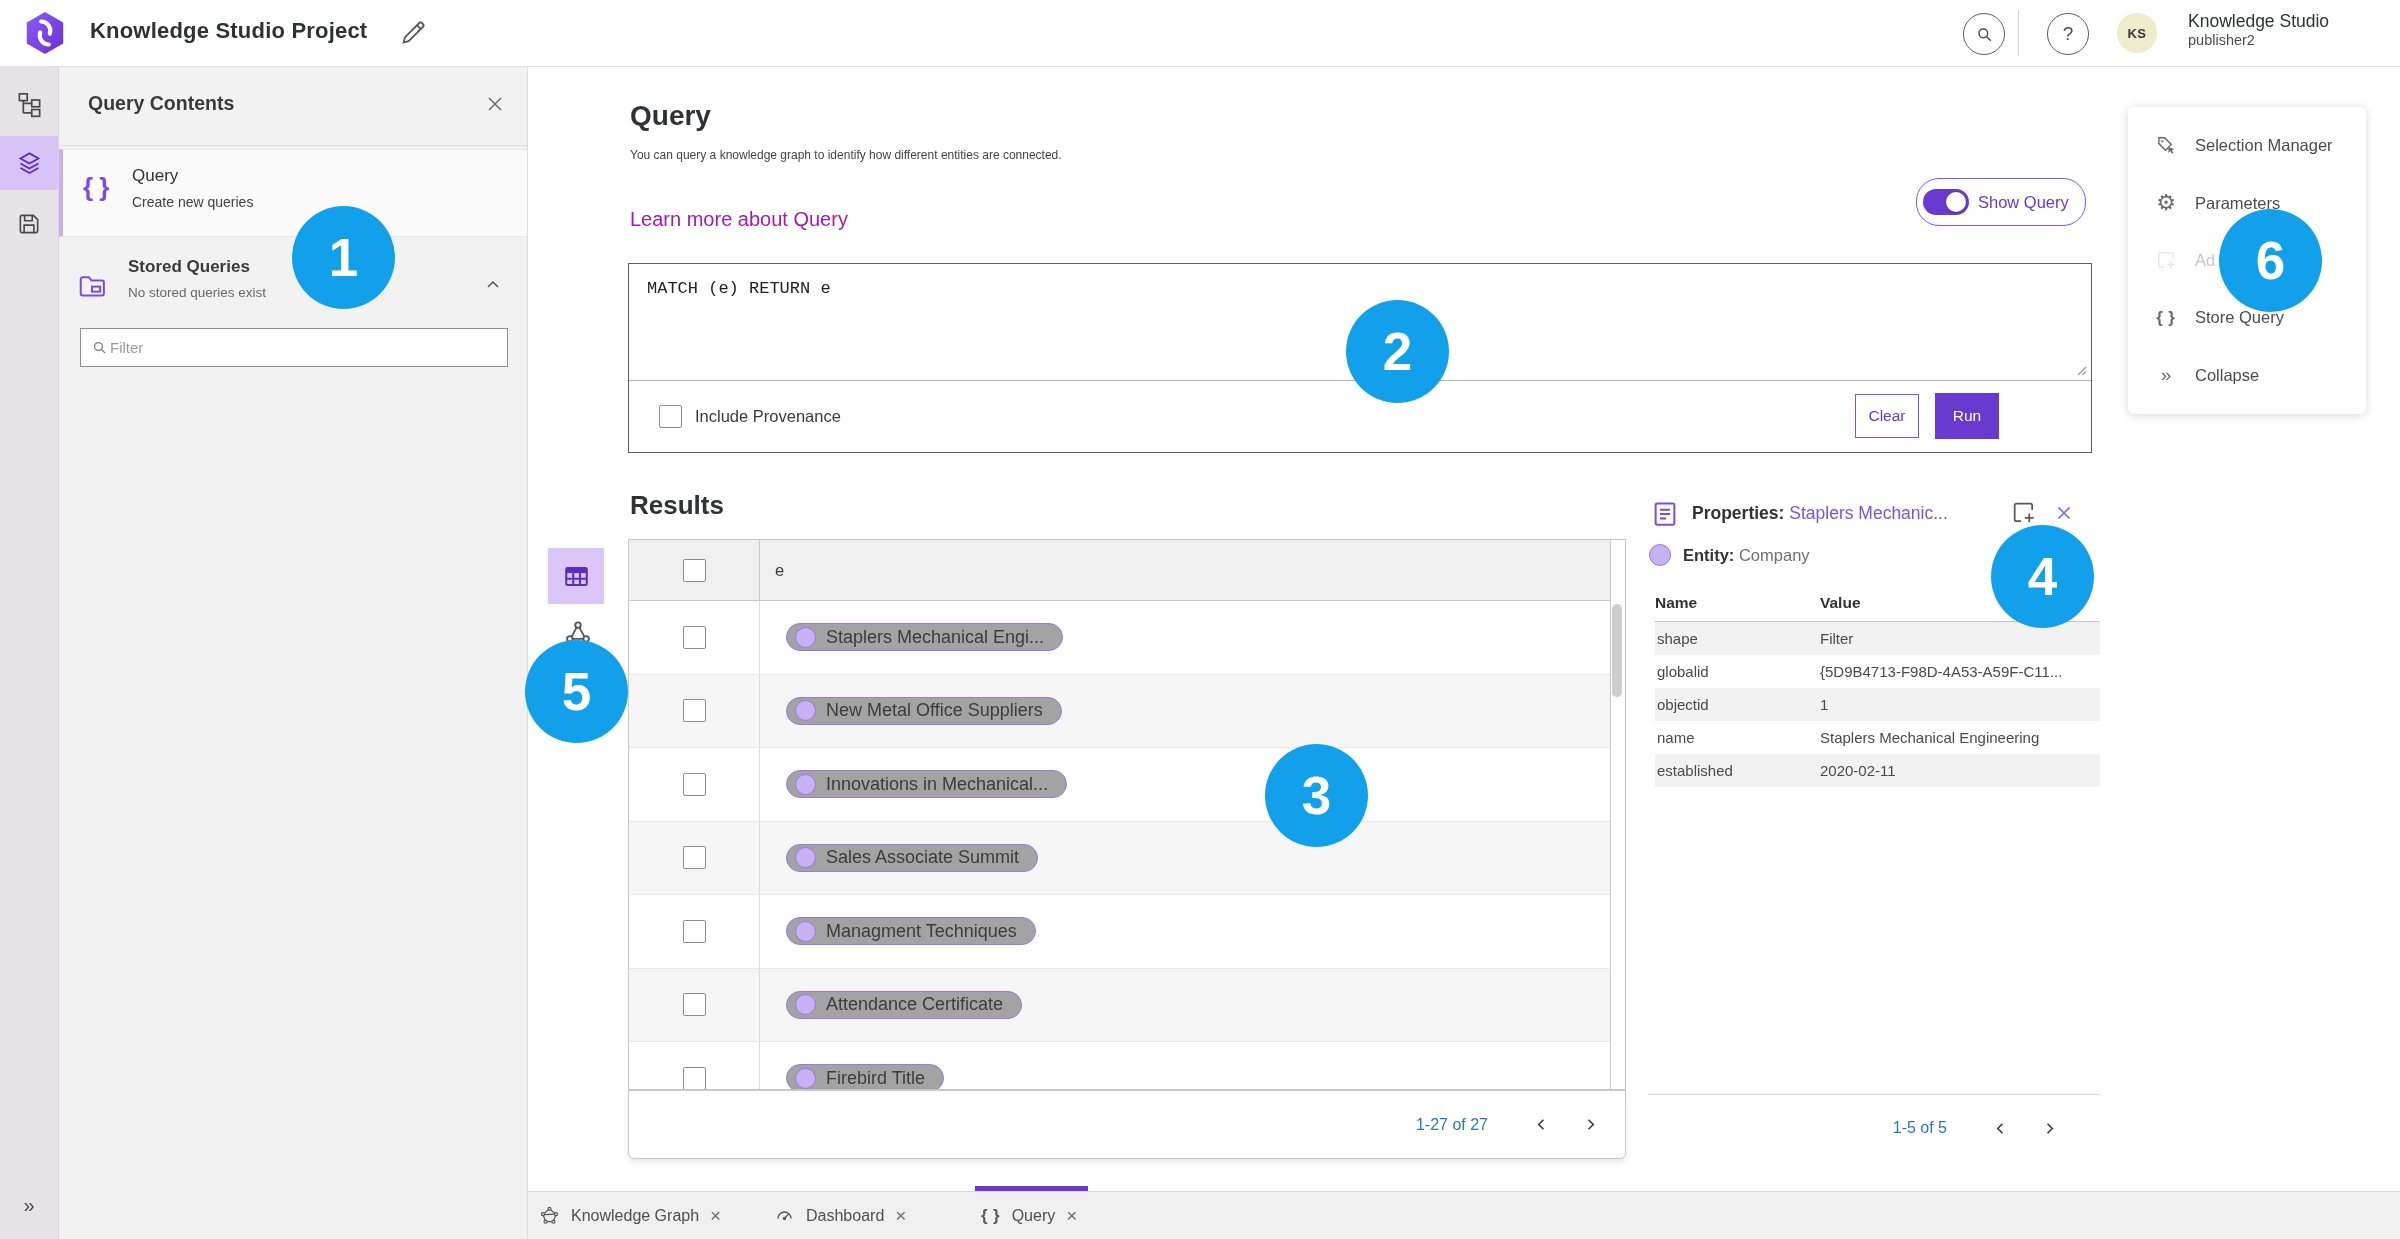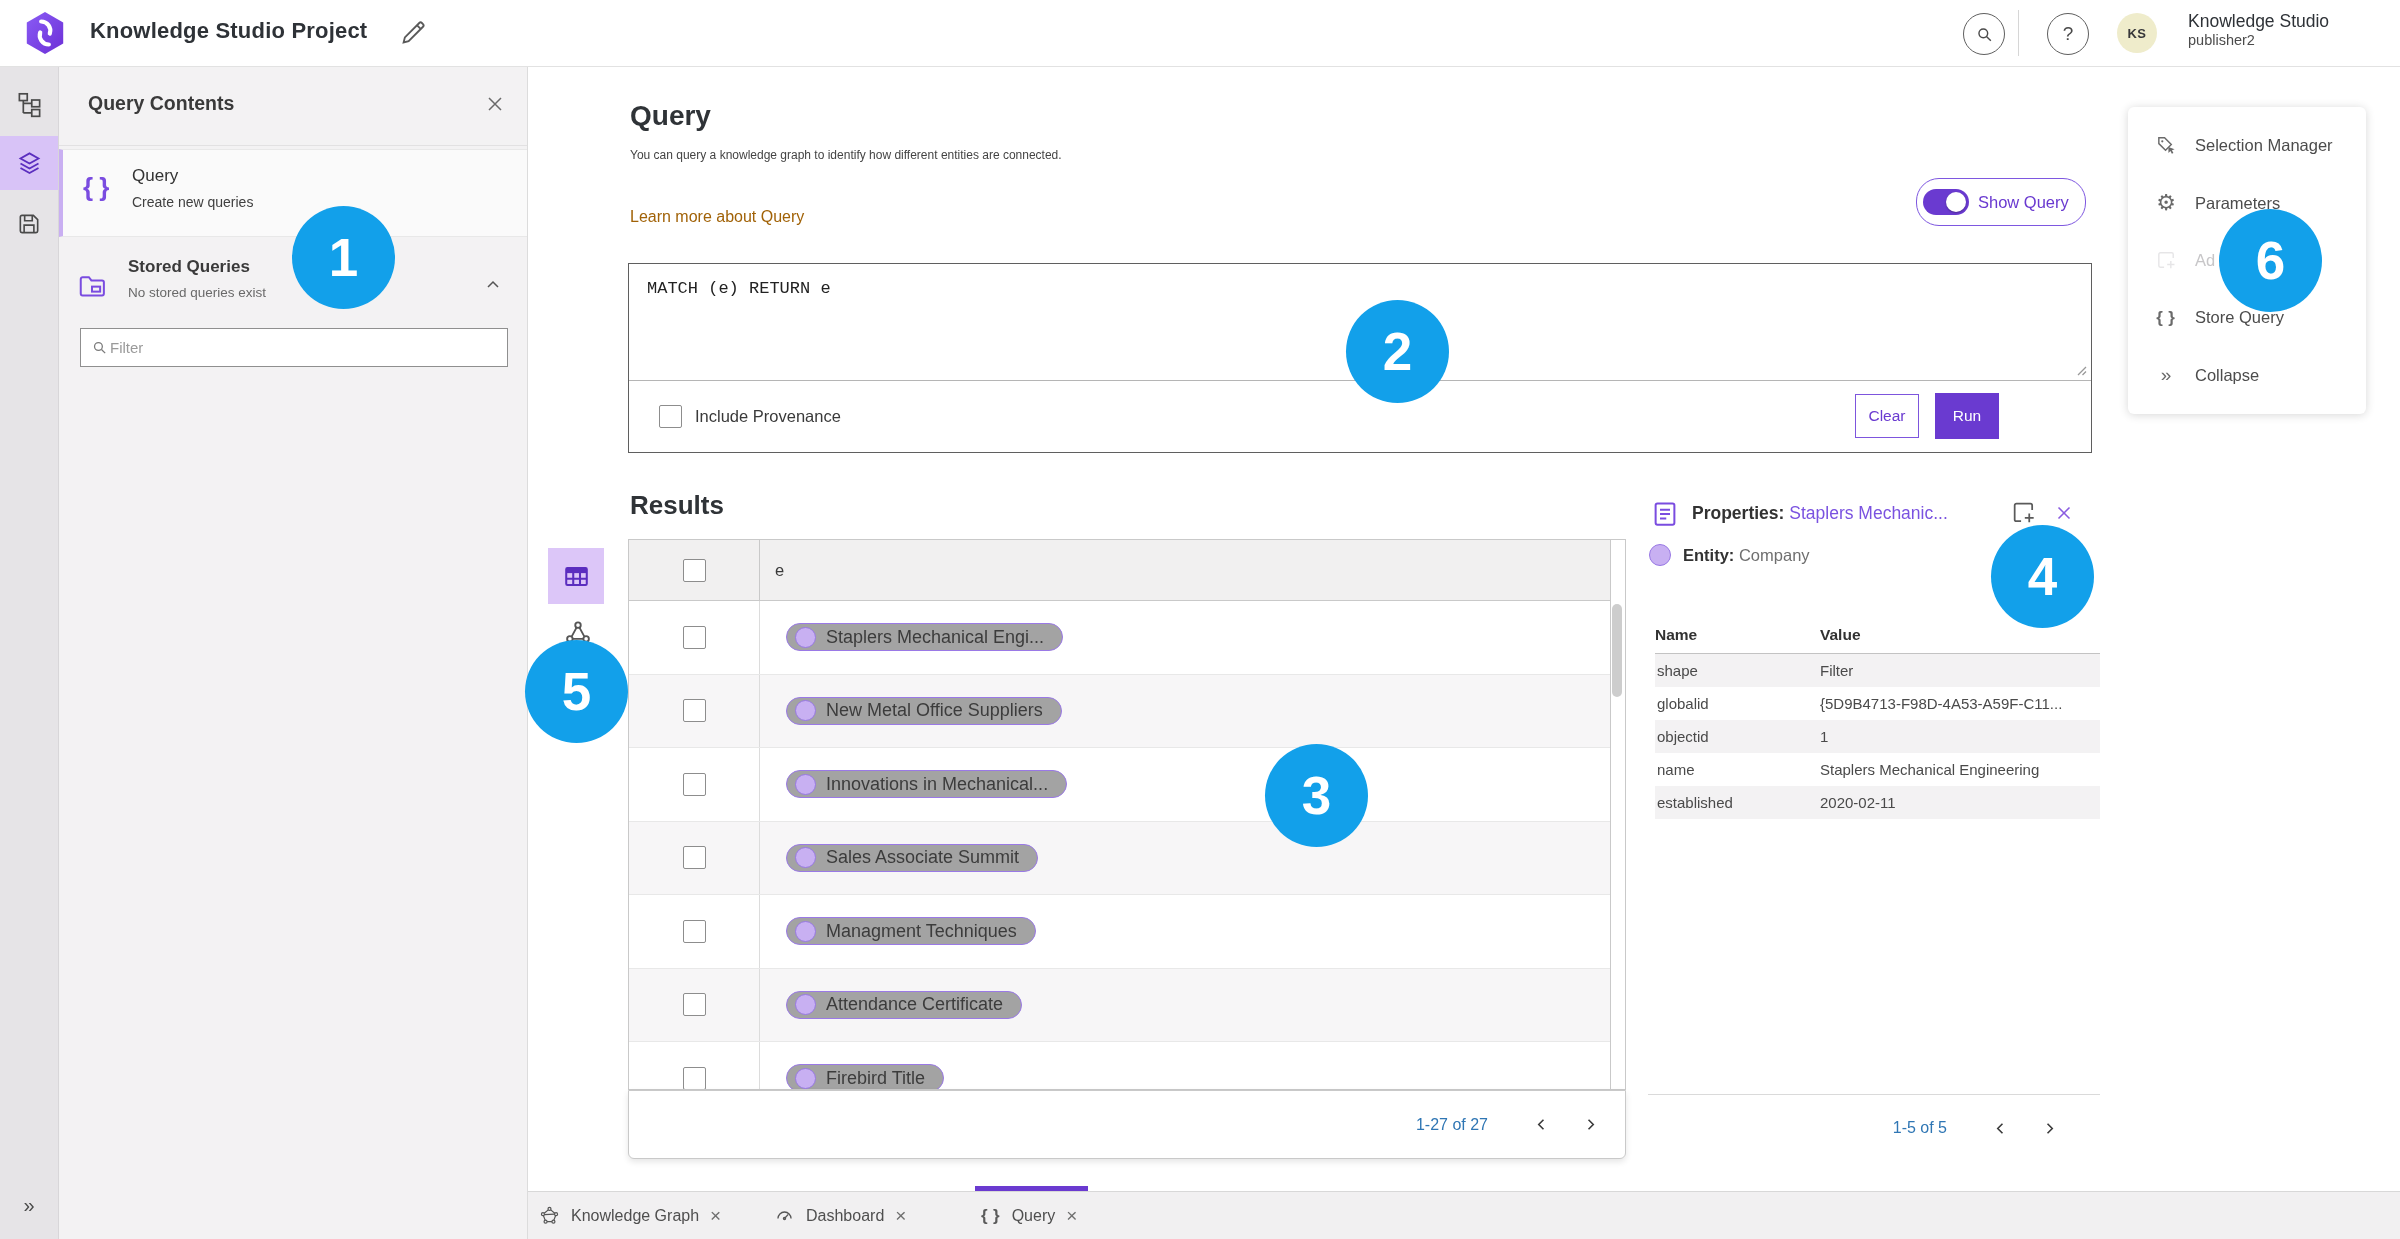"Learn more about Query" .q-link { color: #a16207 -> #a21caf; font-size: 16px -> 20px }
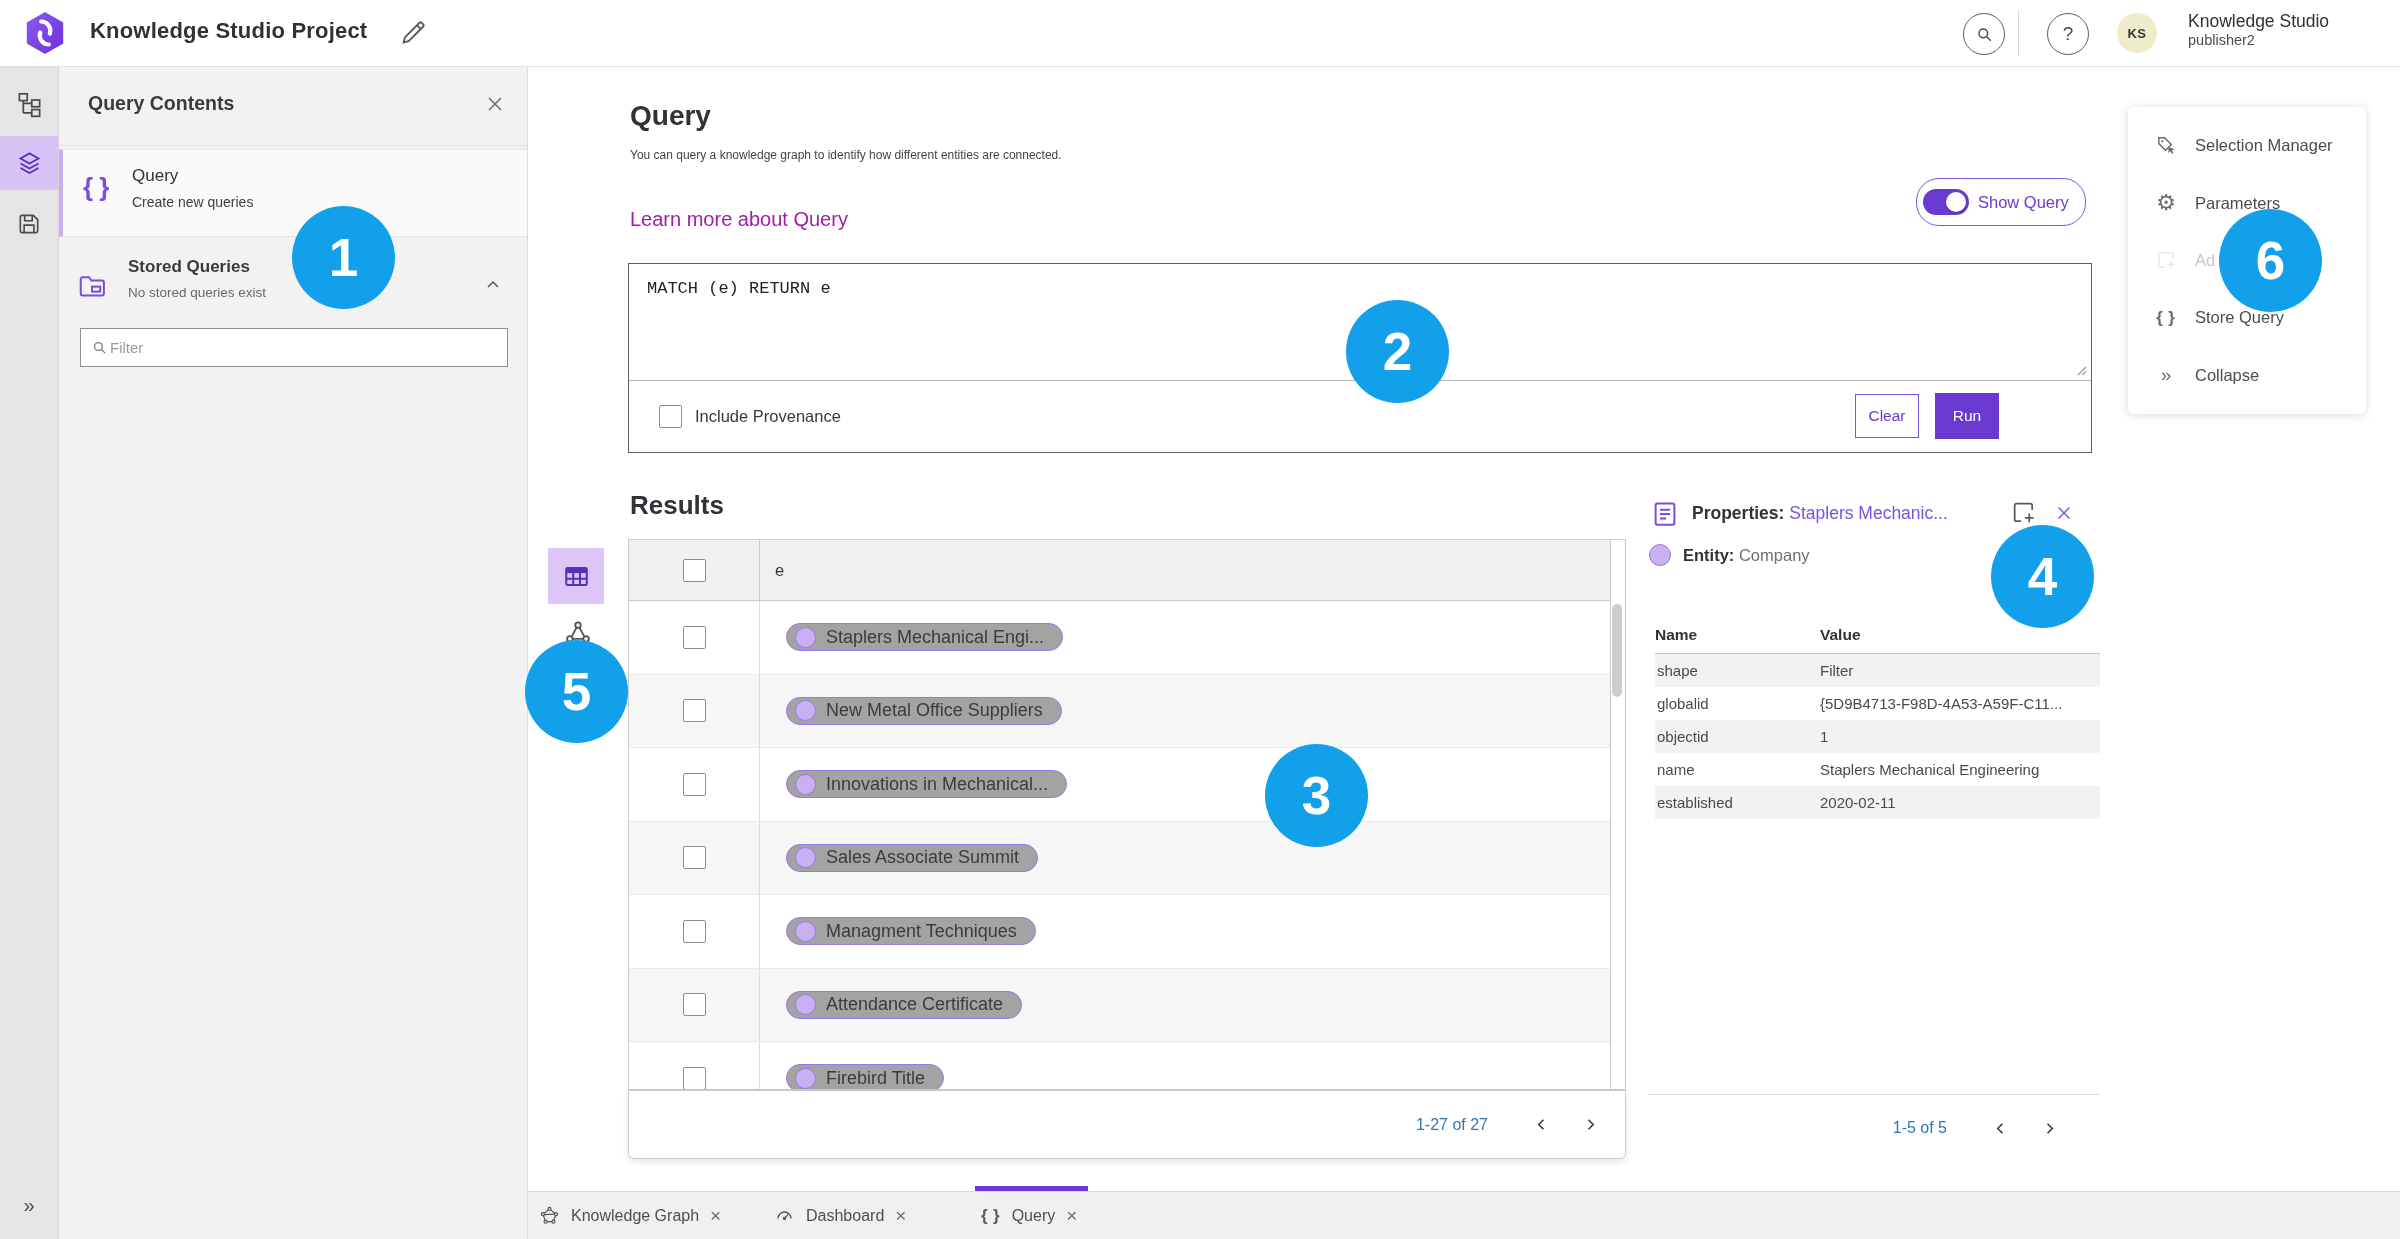"Name" .pp-table { margin-top: 32px -> none }
